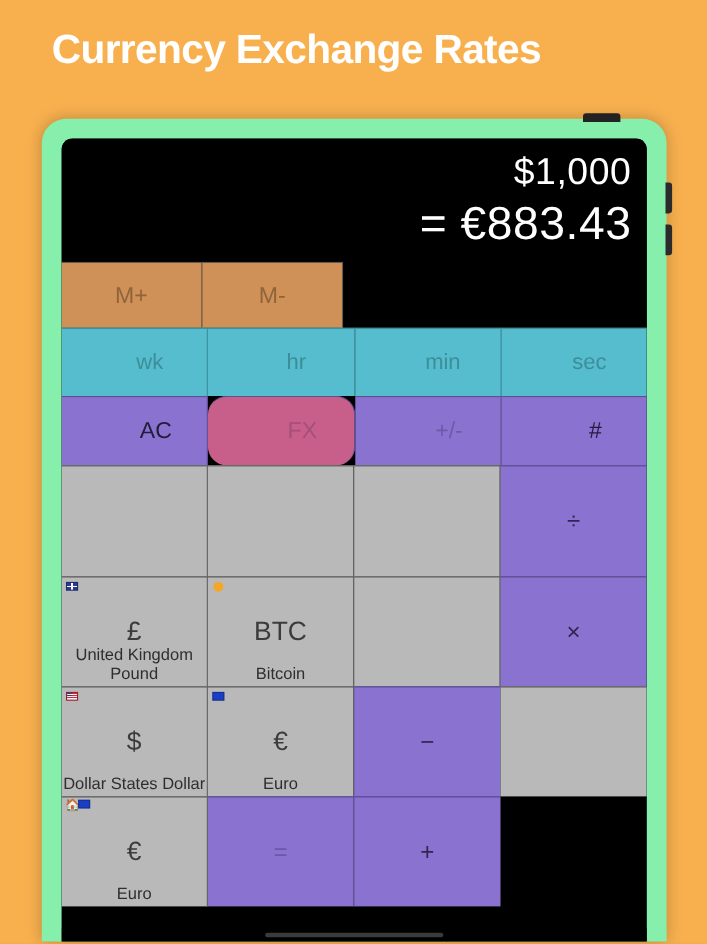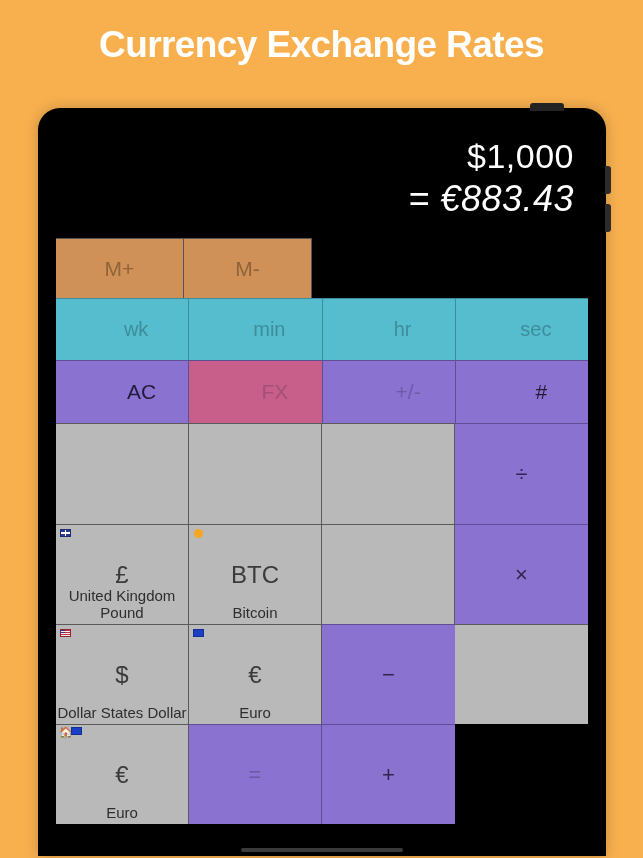"Currency Exchange Rates" .page-title { padding-left: none -> 47px; text-align: center -> left }
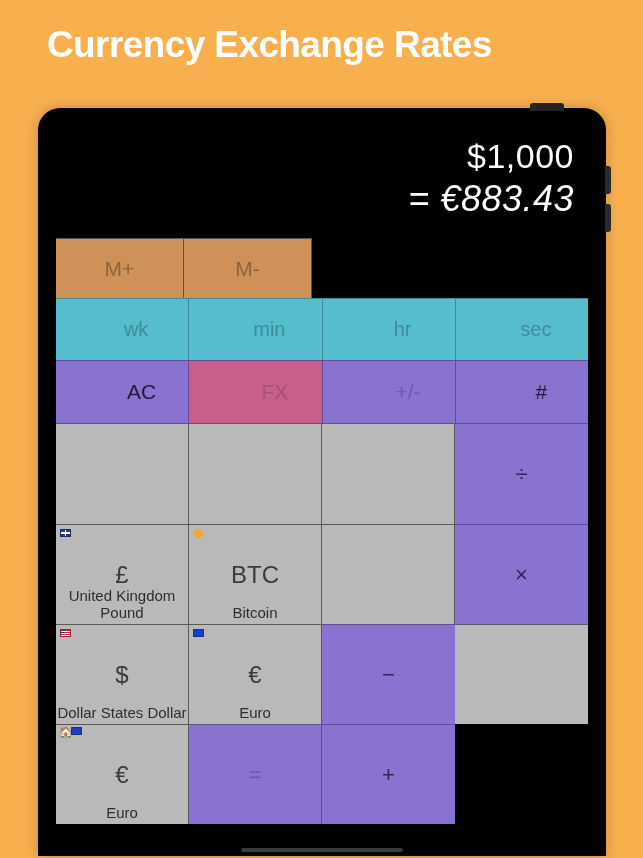"$1,000" .device { background: #000000 -> #86efac }
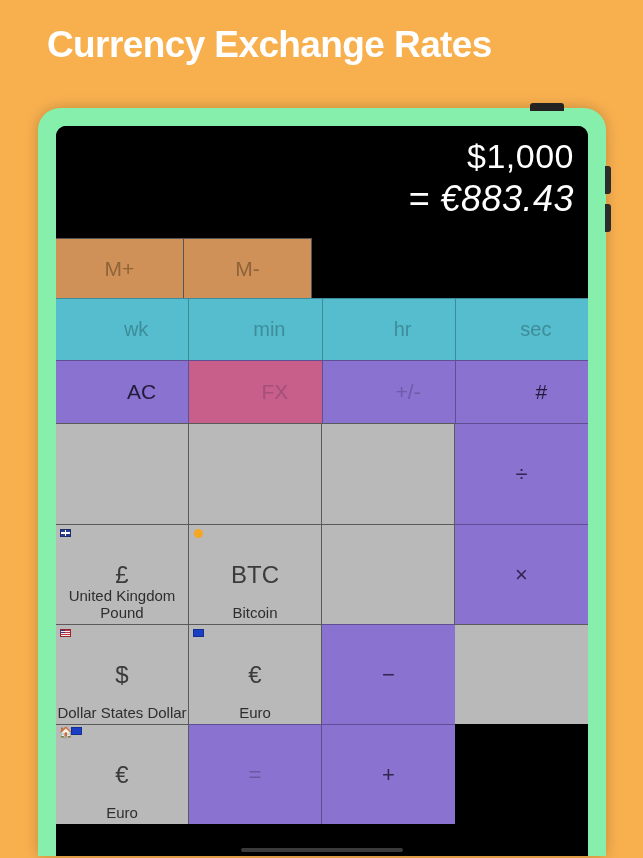"= €883.43" .display .line2 { font-size: 36px -> 42px; font-style: italic -> none }
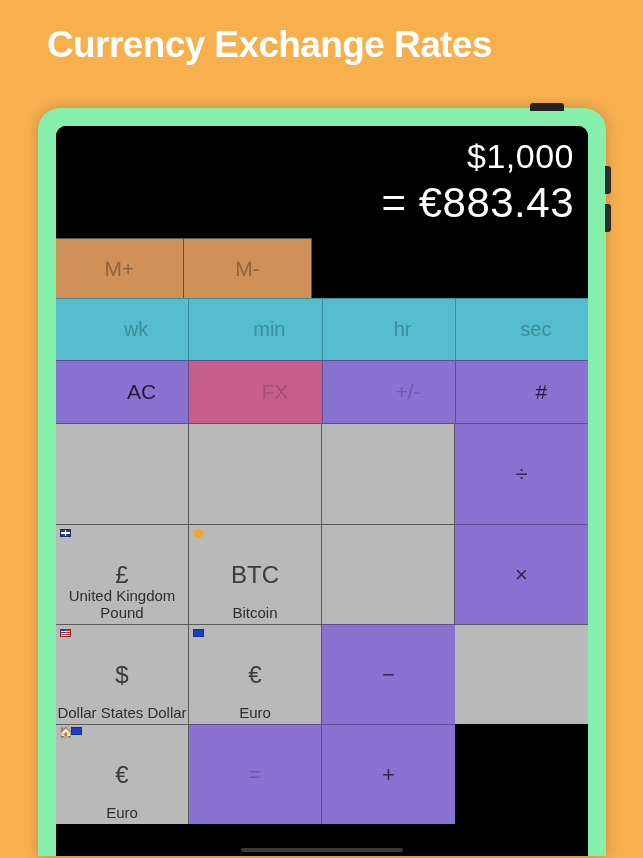"min" div.time-key { order: before "hr" -> after "hr" }
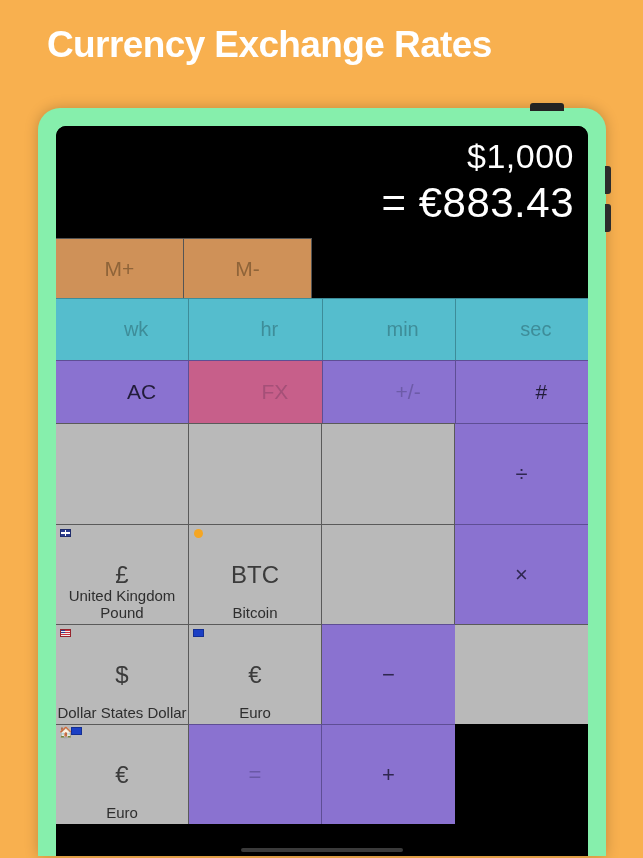"FX" .fn-key.fx { border-radius: none -> 17px }
